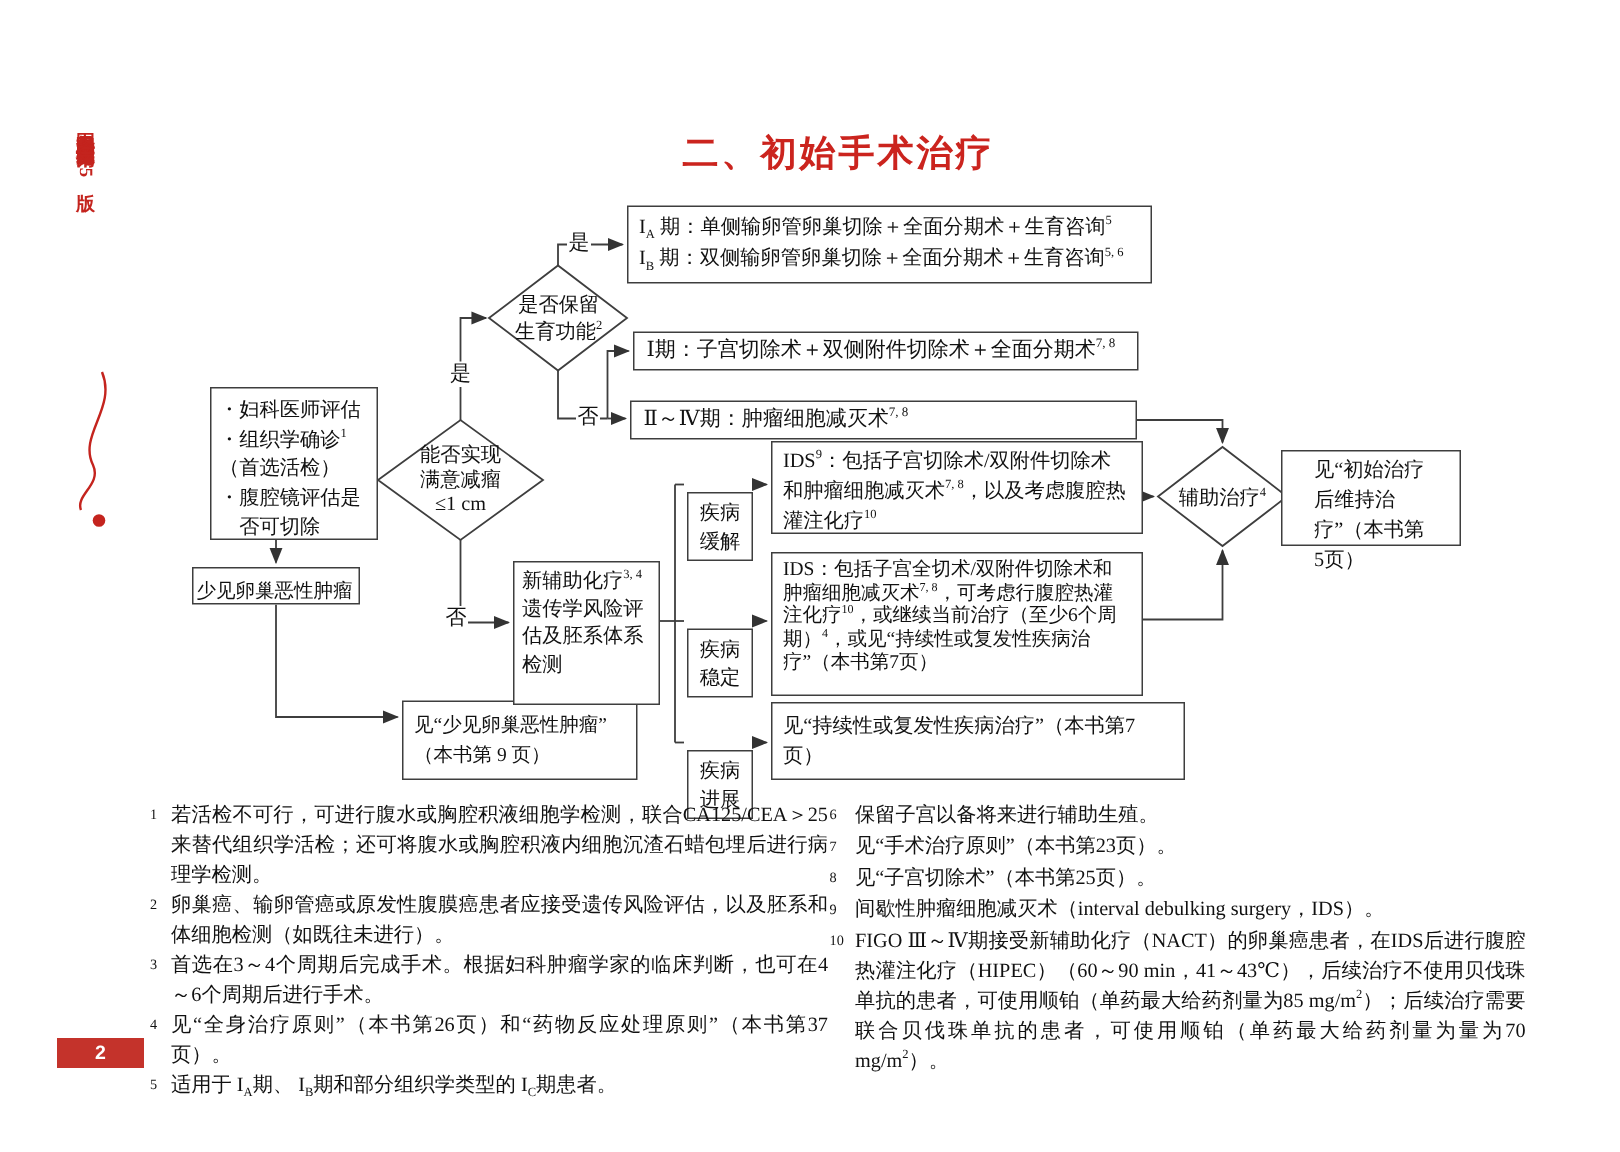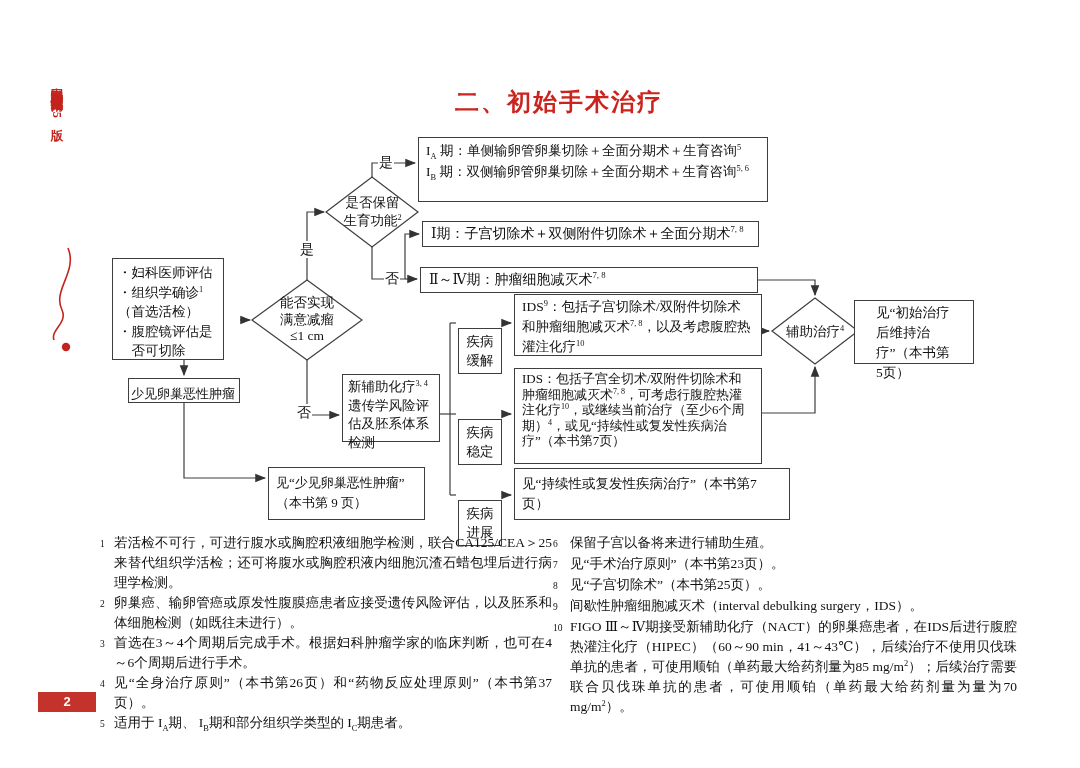"IA 期：单侧输卵管卵巢切除＋全面分期术＋生育咨询5" .b-iaib { height: 65px -> 52px }
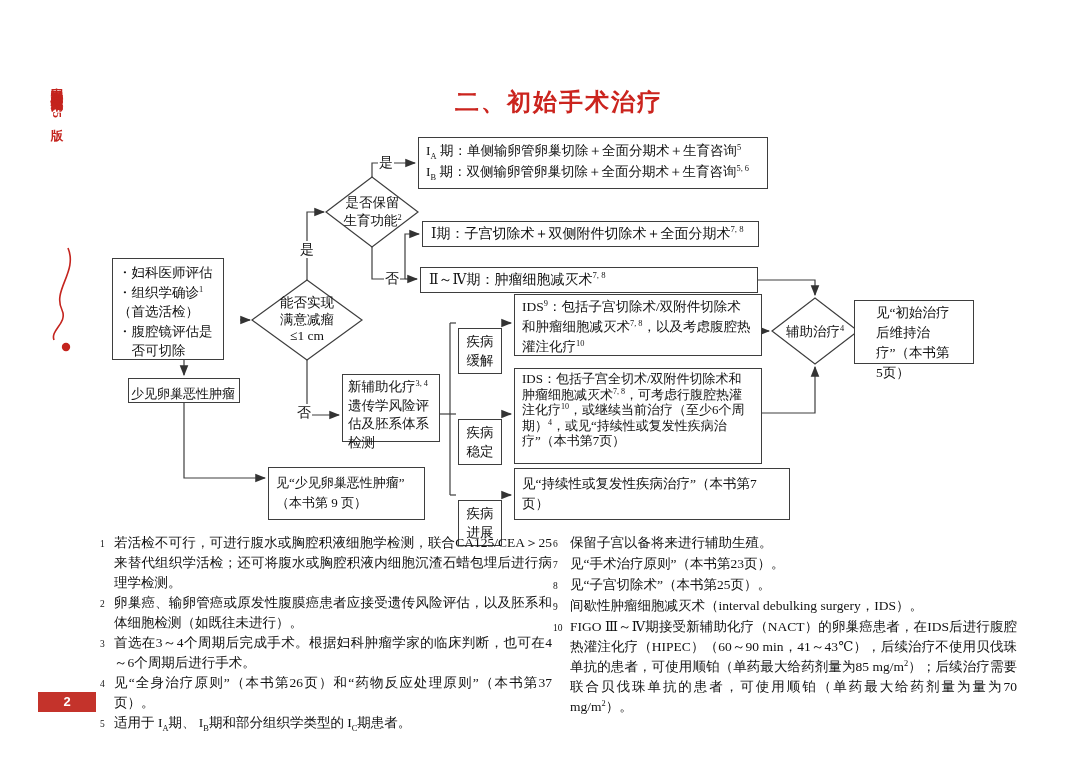"・妇科医师评估" .b-assess { left: 112px -> 140px }
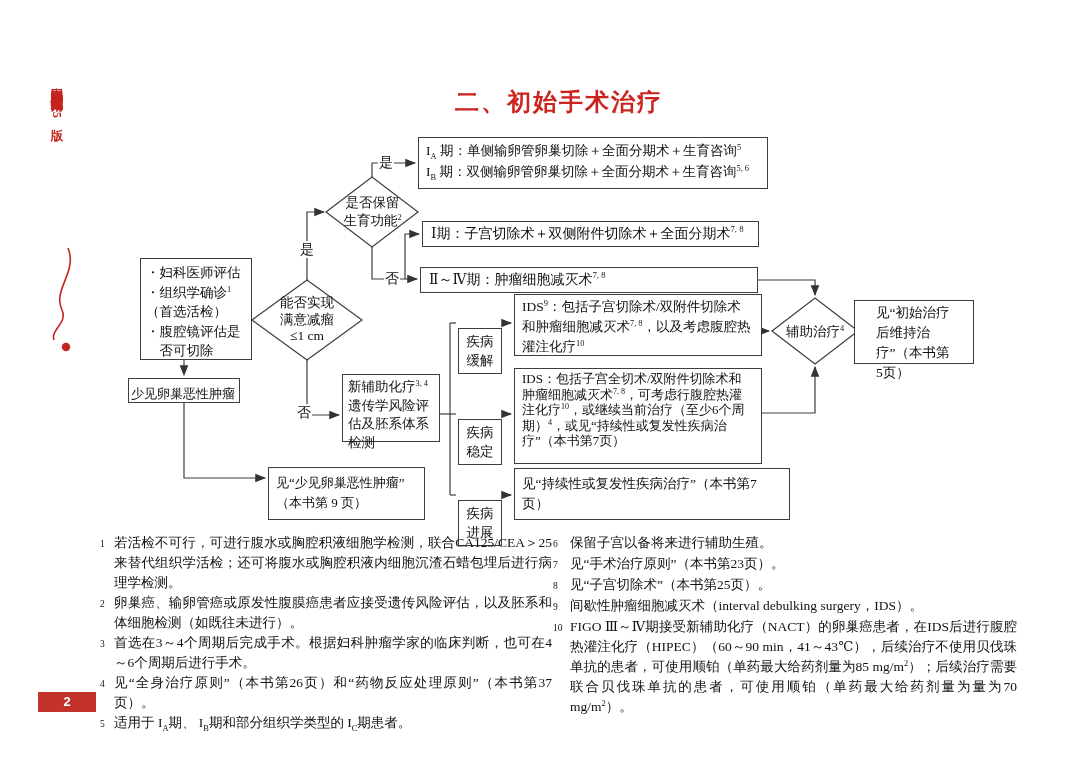"新辅助化疗3, 4遗传学风险评估及胚系体系检测" .b-neo { height: 68px -> 96px }
